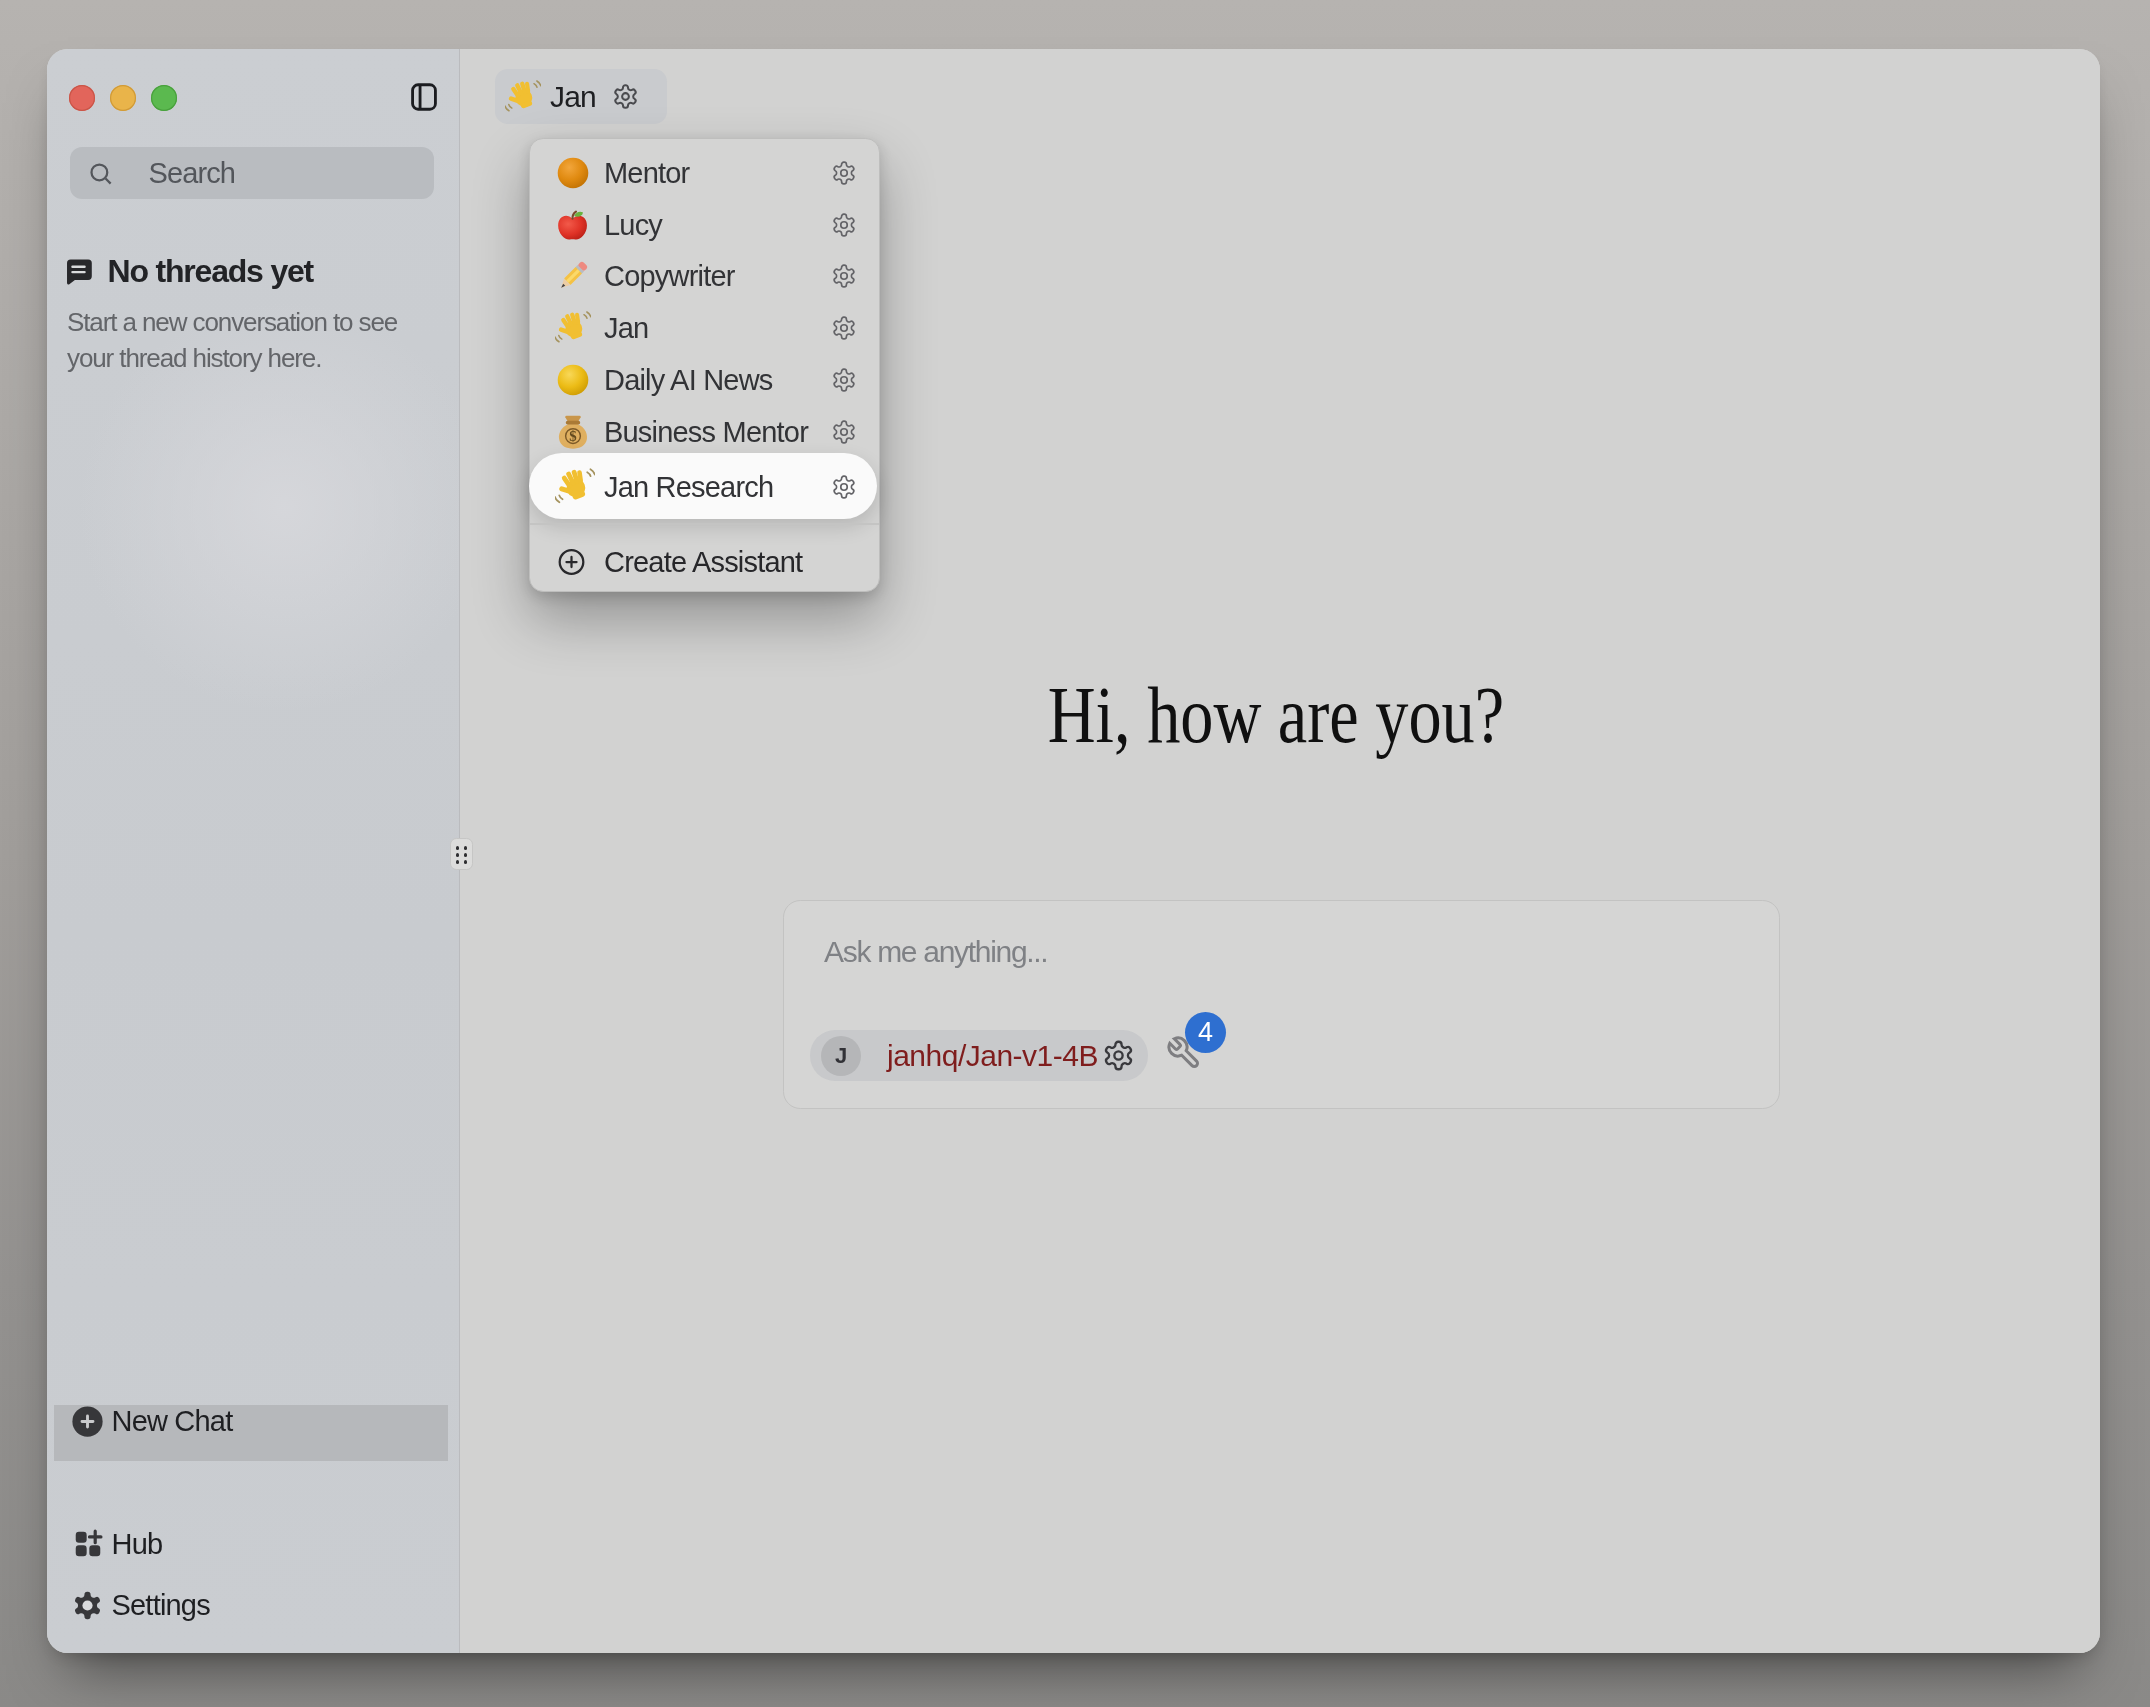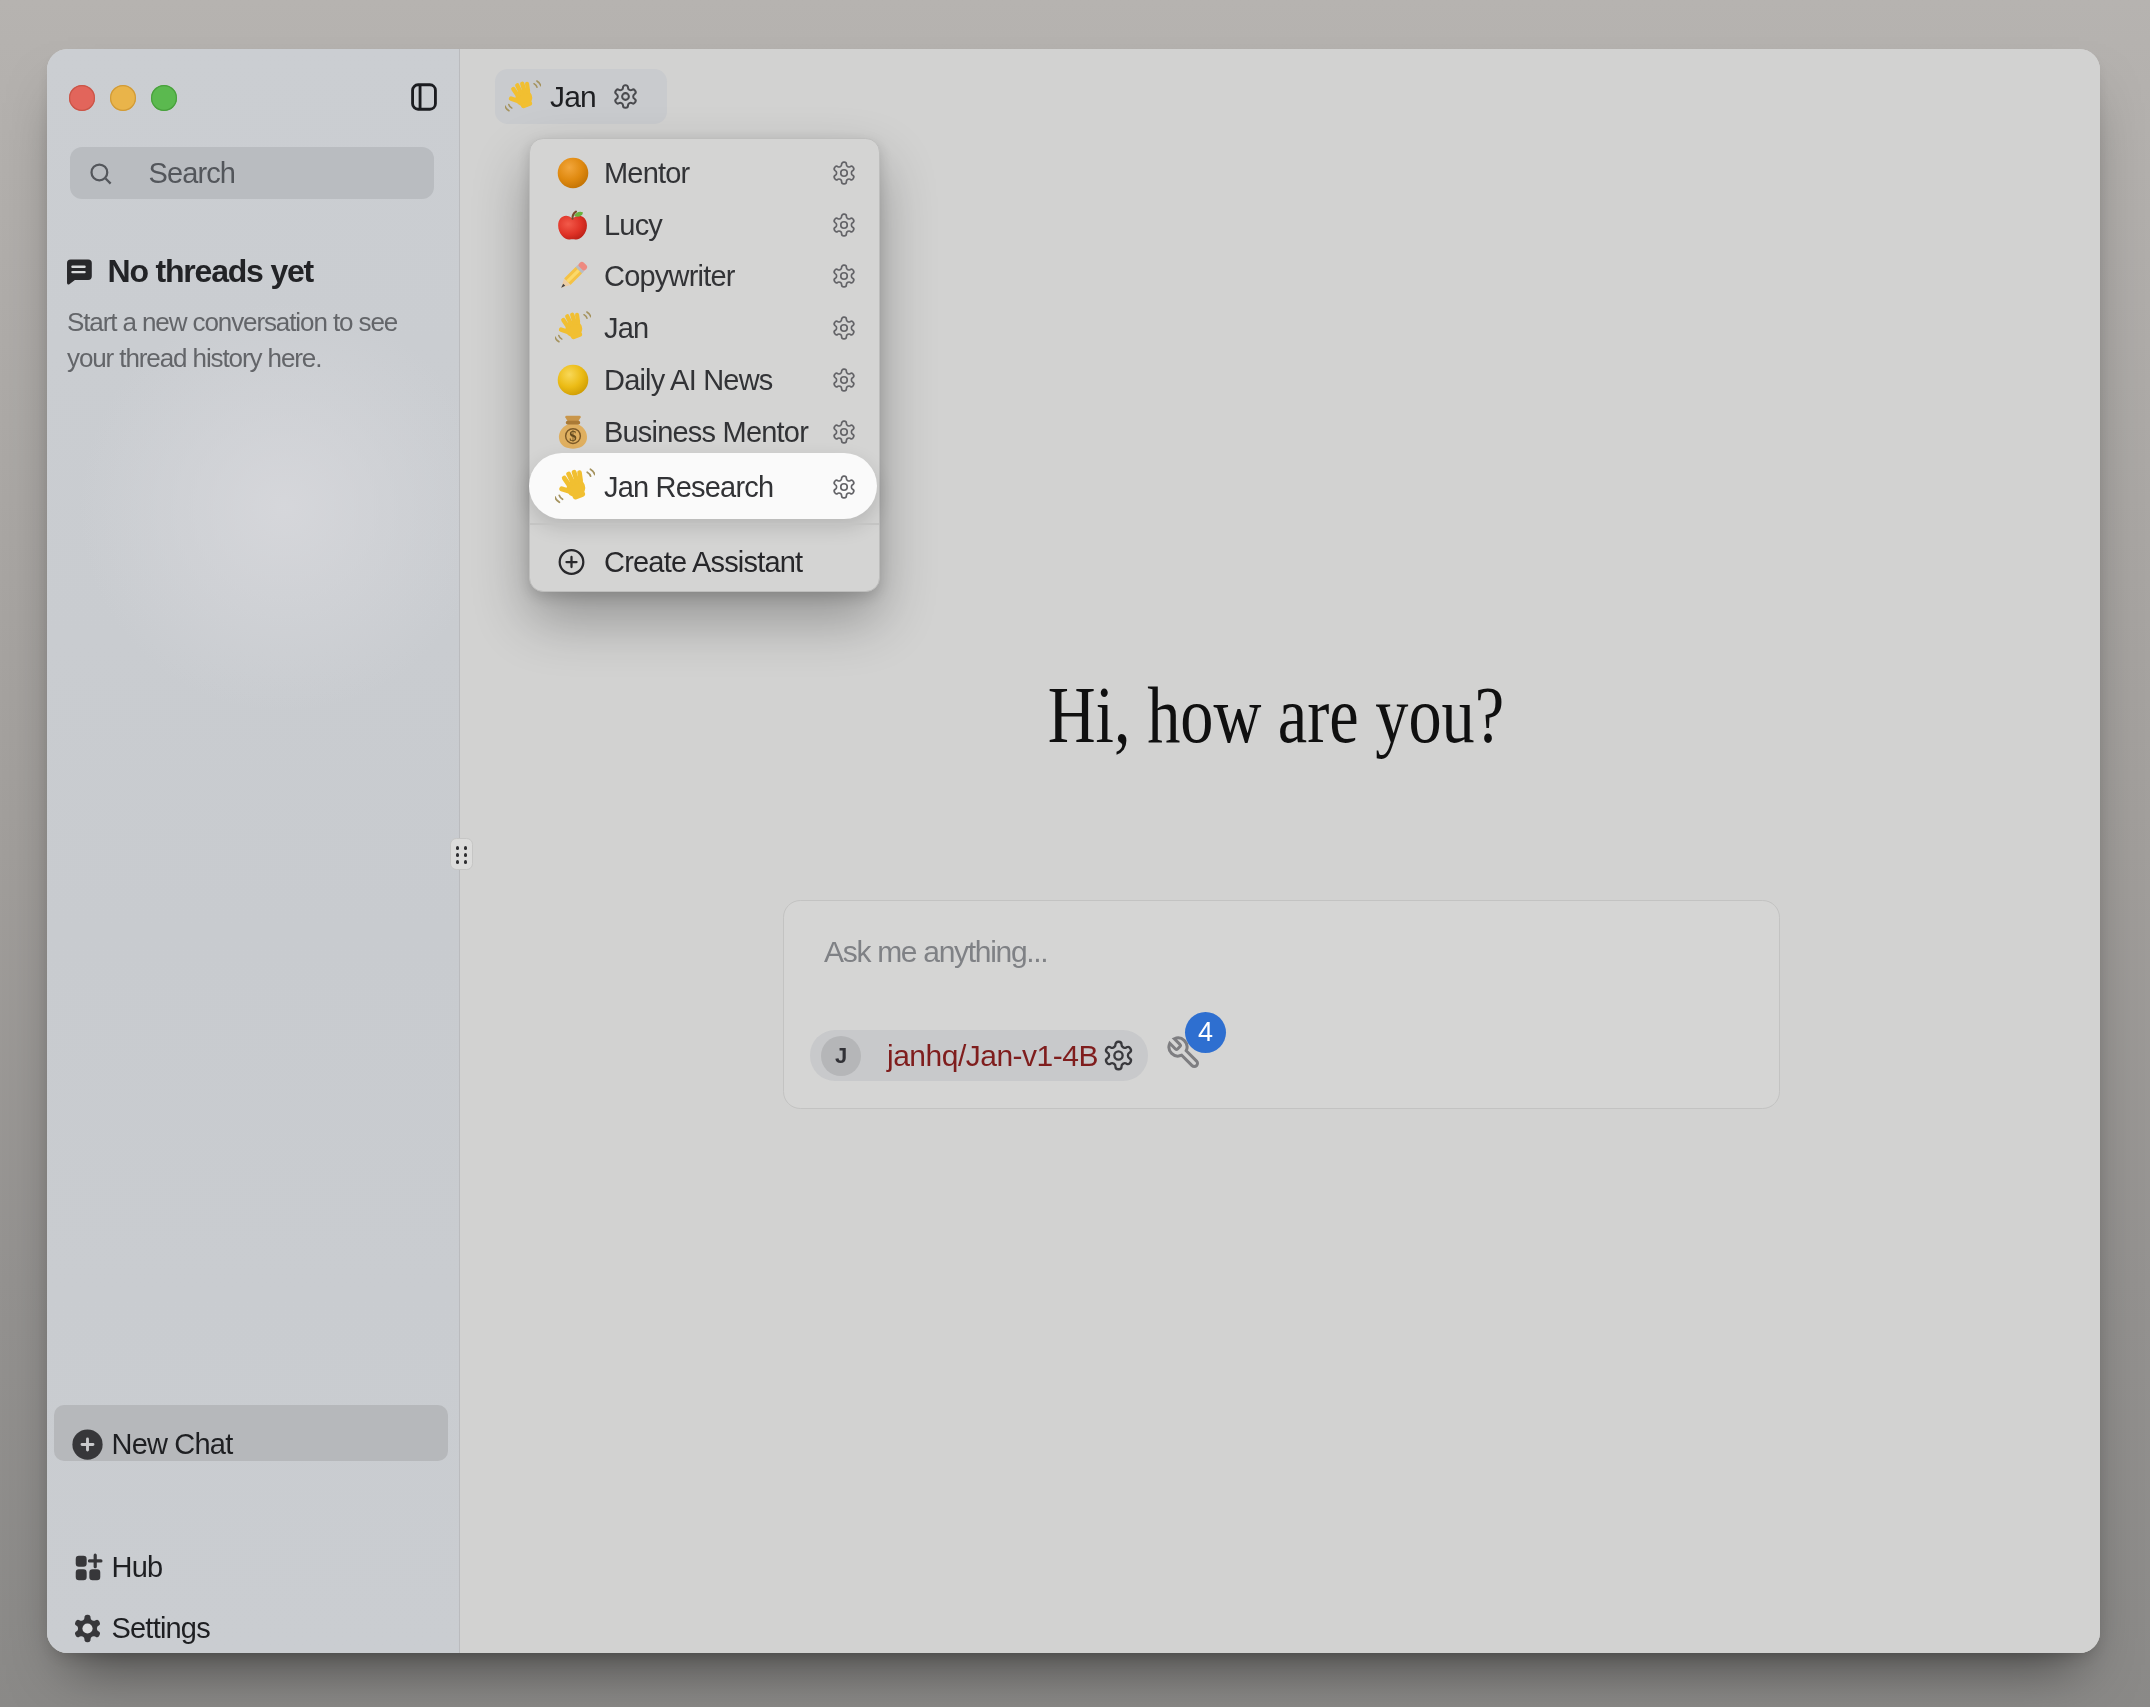"New Chat" .navrow { align-items: flex-end -> flex-start; border-radius: 10px -> 0 }
